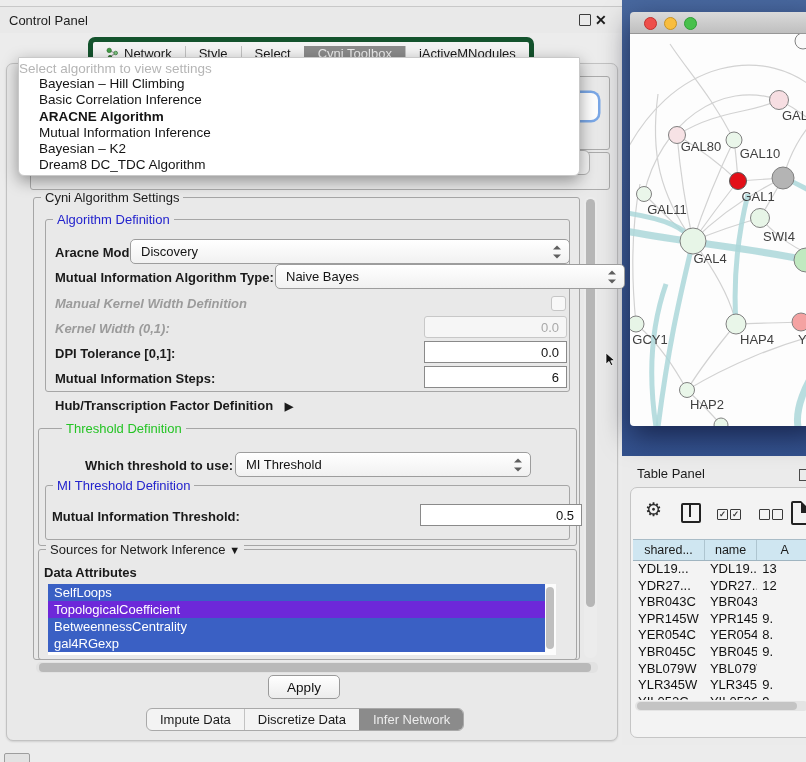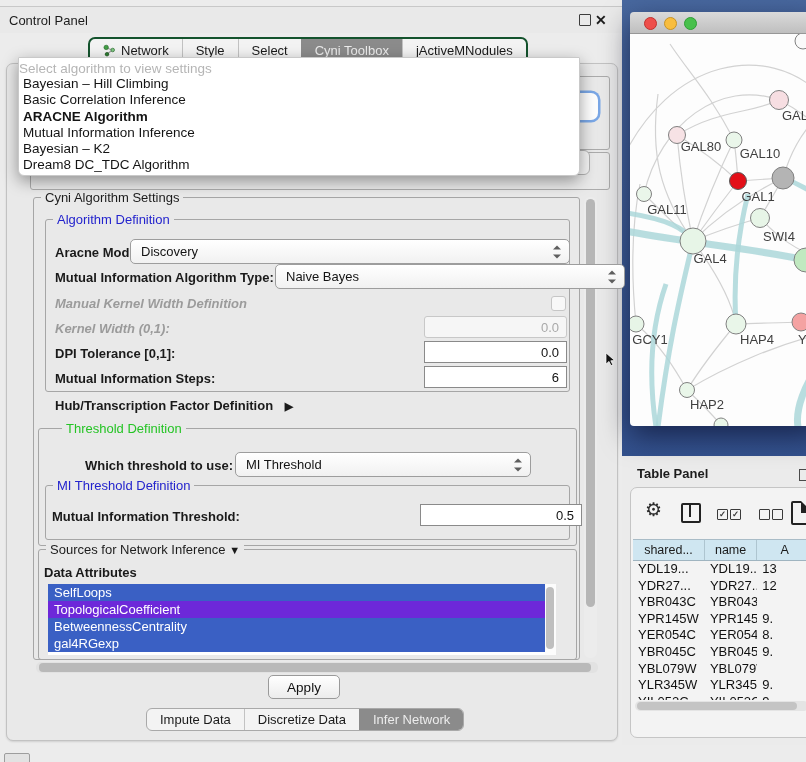"Network" .tabbar { align-items: none -> center; border: 2px solid #14532d -> 5px solid #14532d }
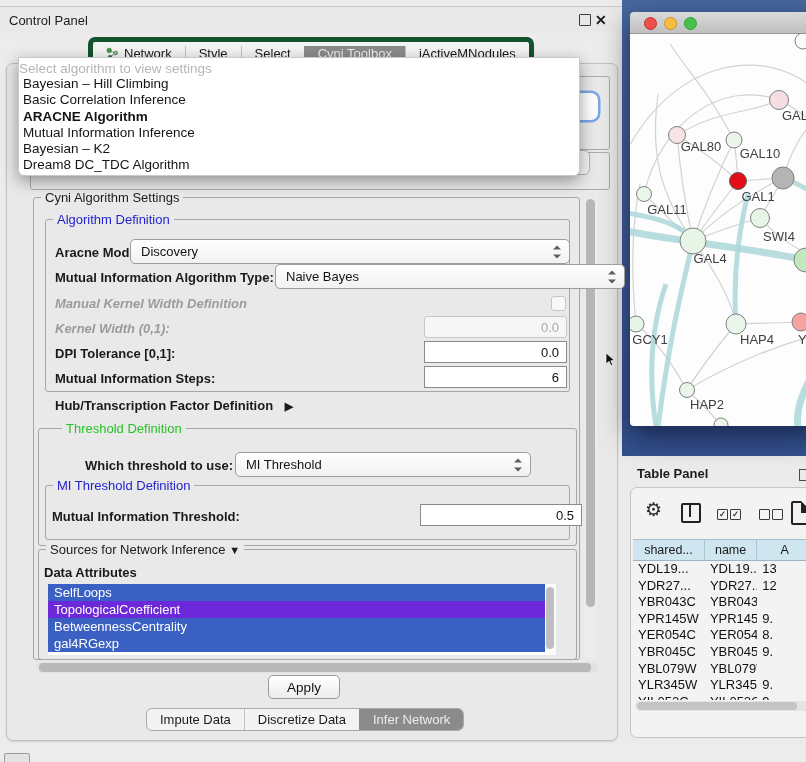"Bayesian – Hill Climbing" .dd-item { padding-left: 4px -> 20px }
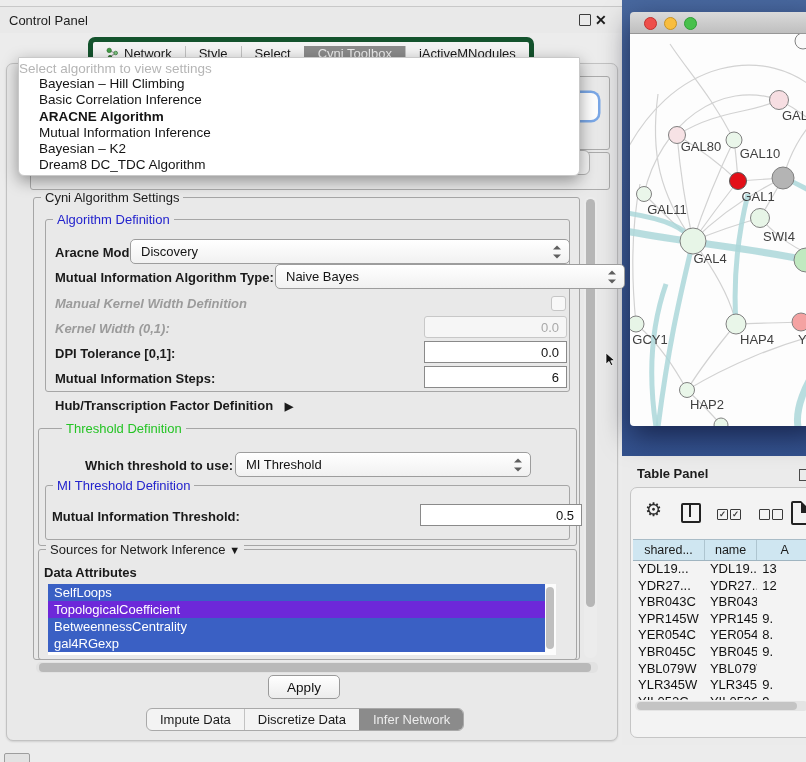"Table Panel" .tp-title { font-weight: bold -> none }
